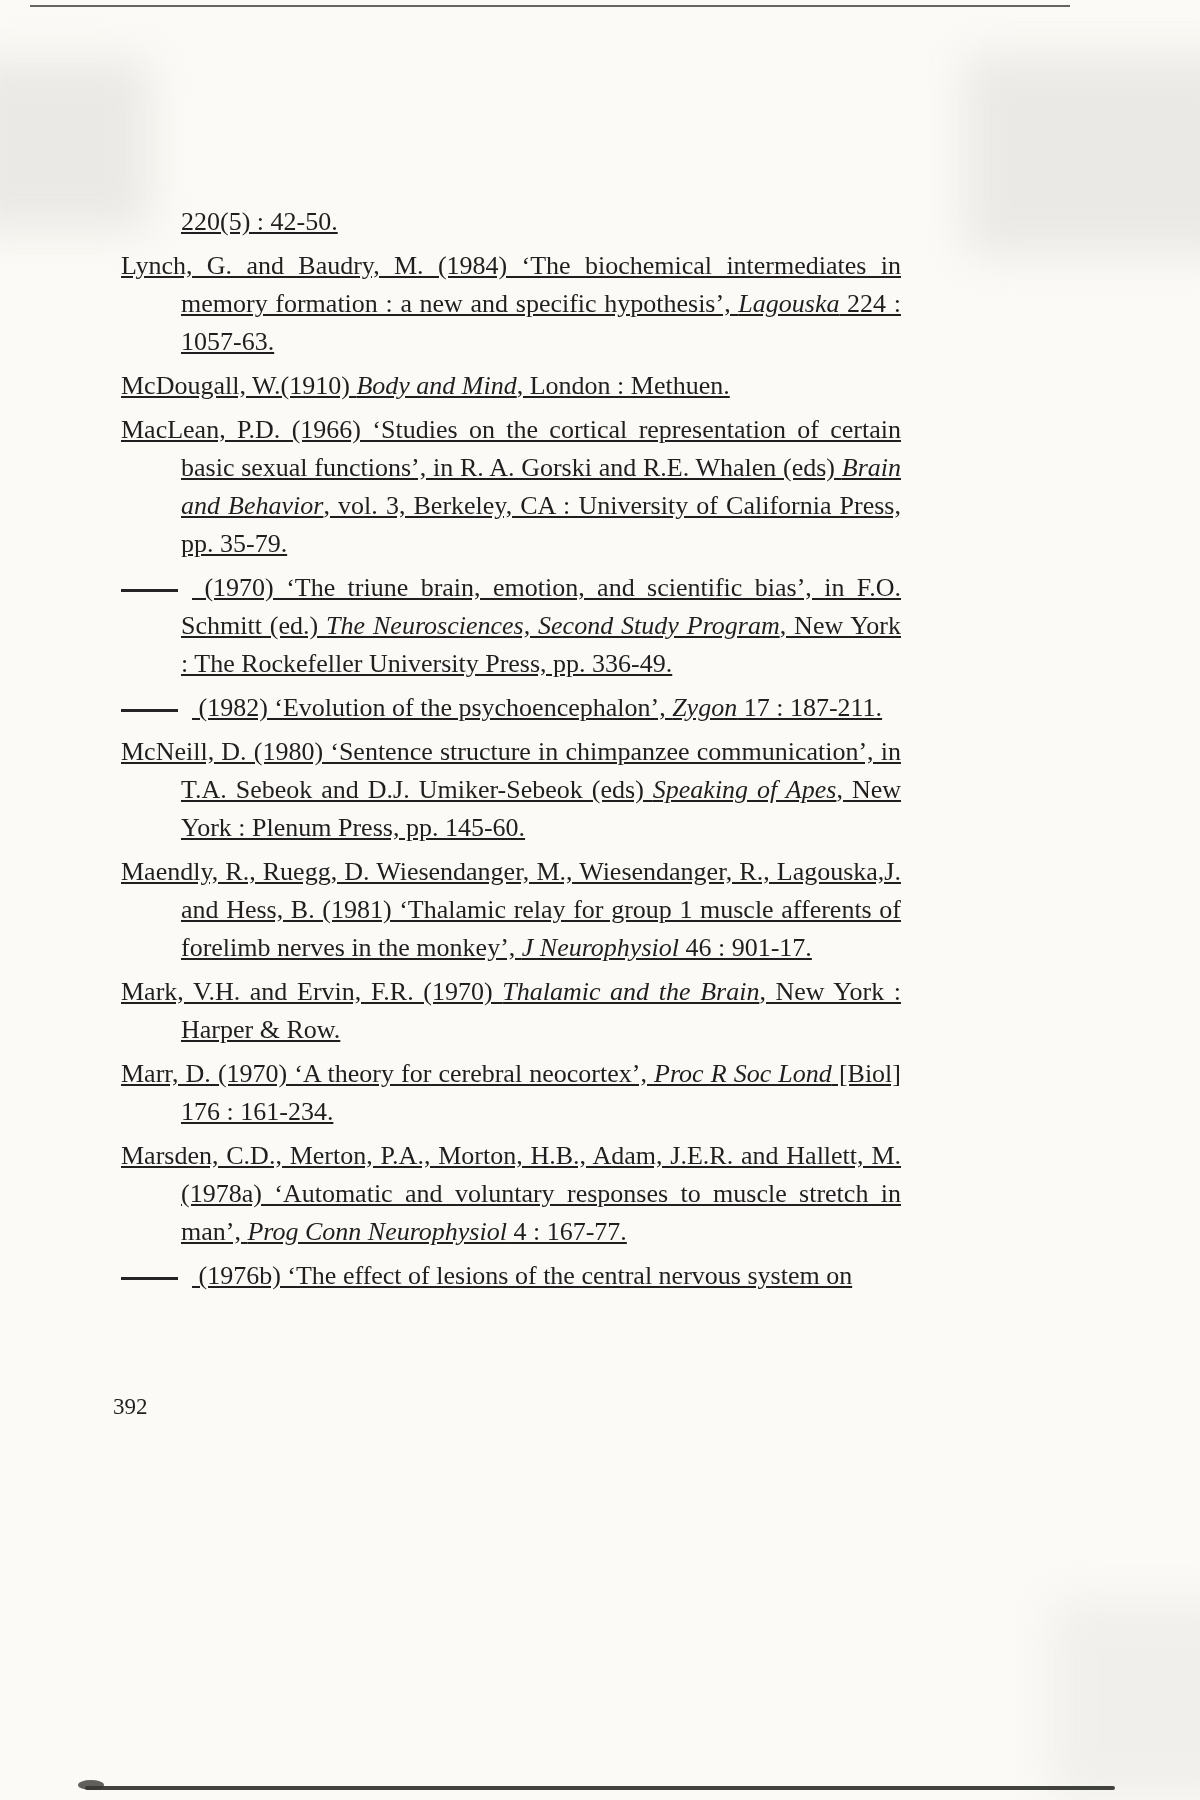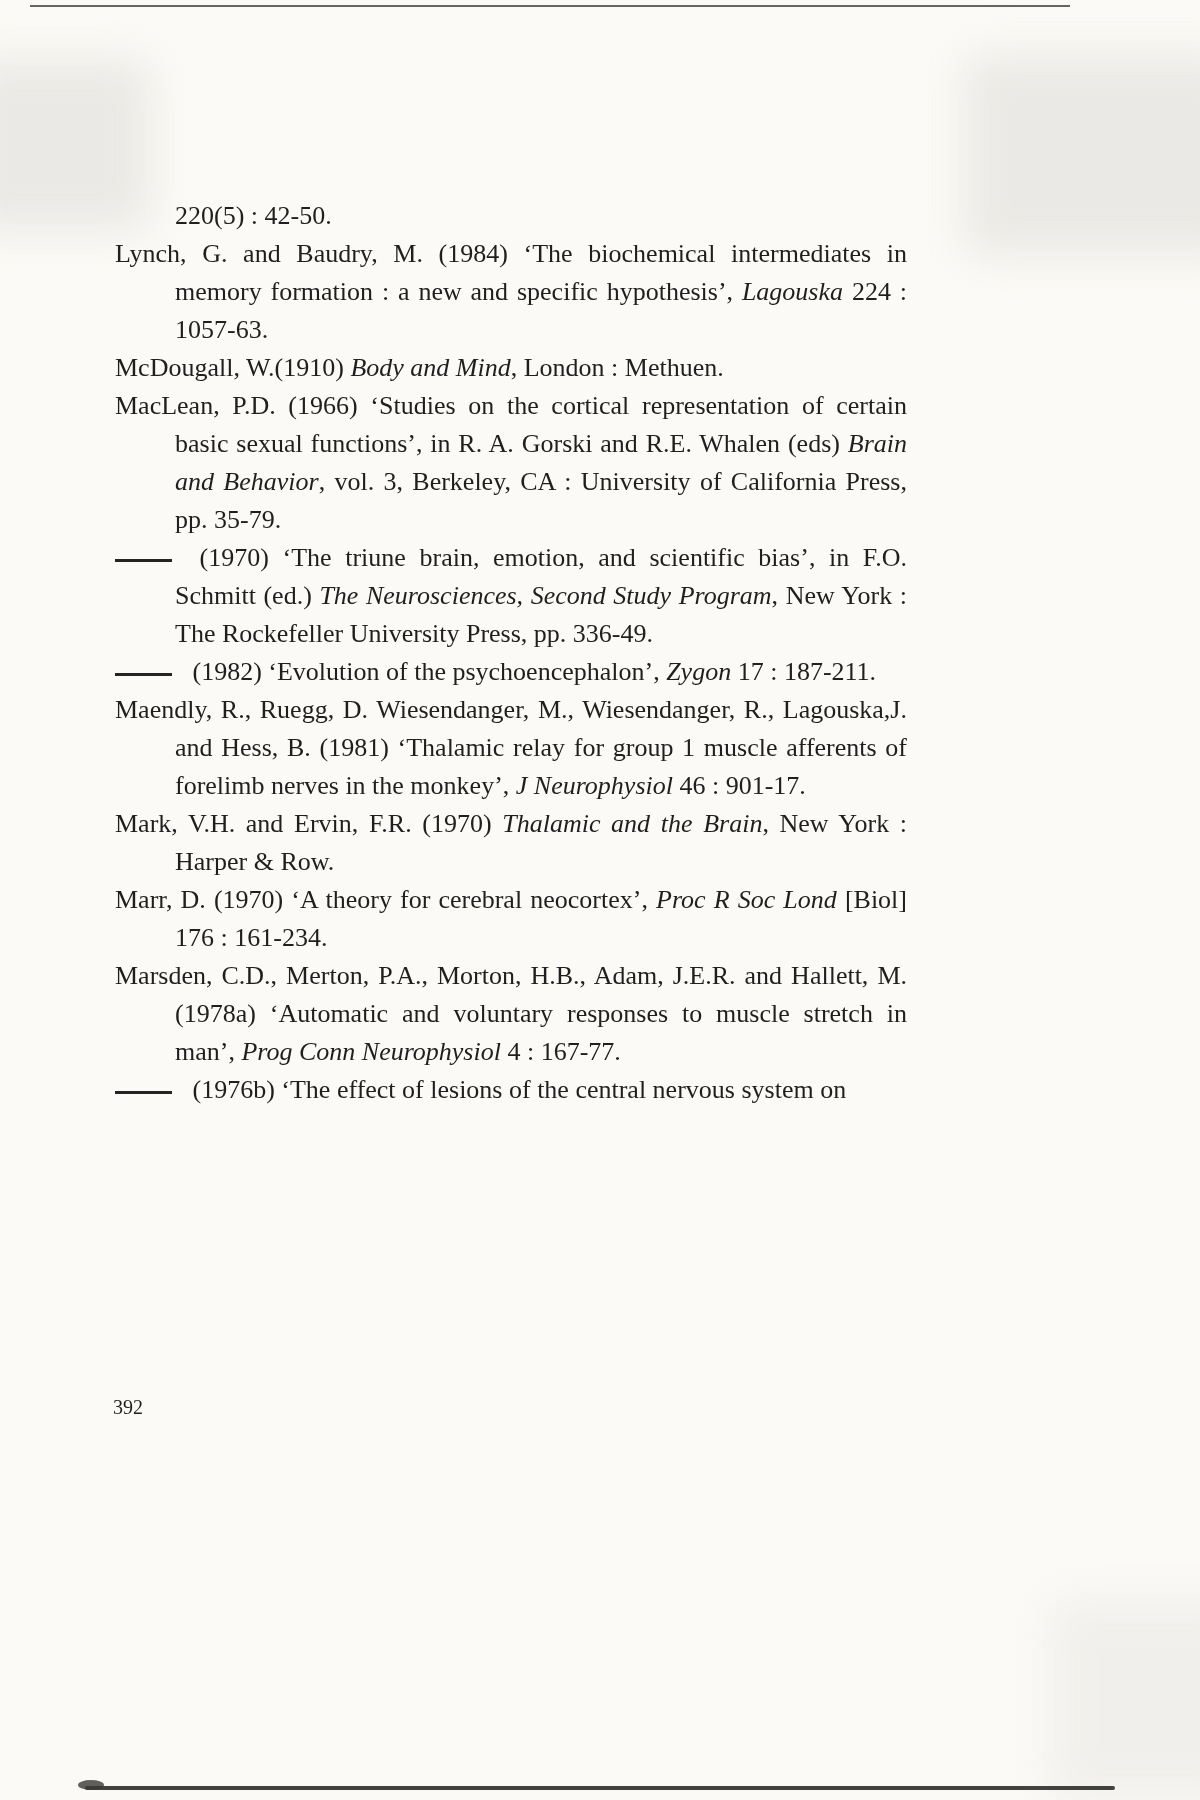"220(5) : 42-50." .entry { margin: 0 -> 6px; text-decoration: none -> underline }
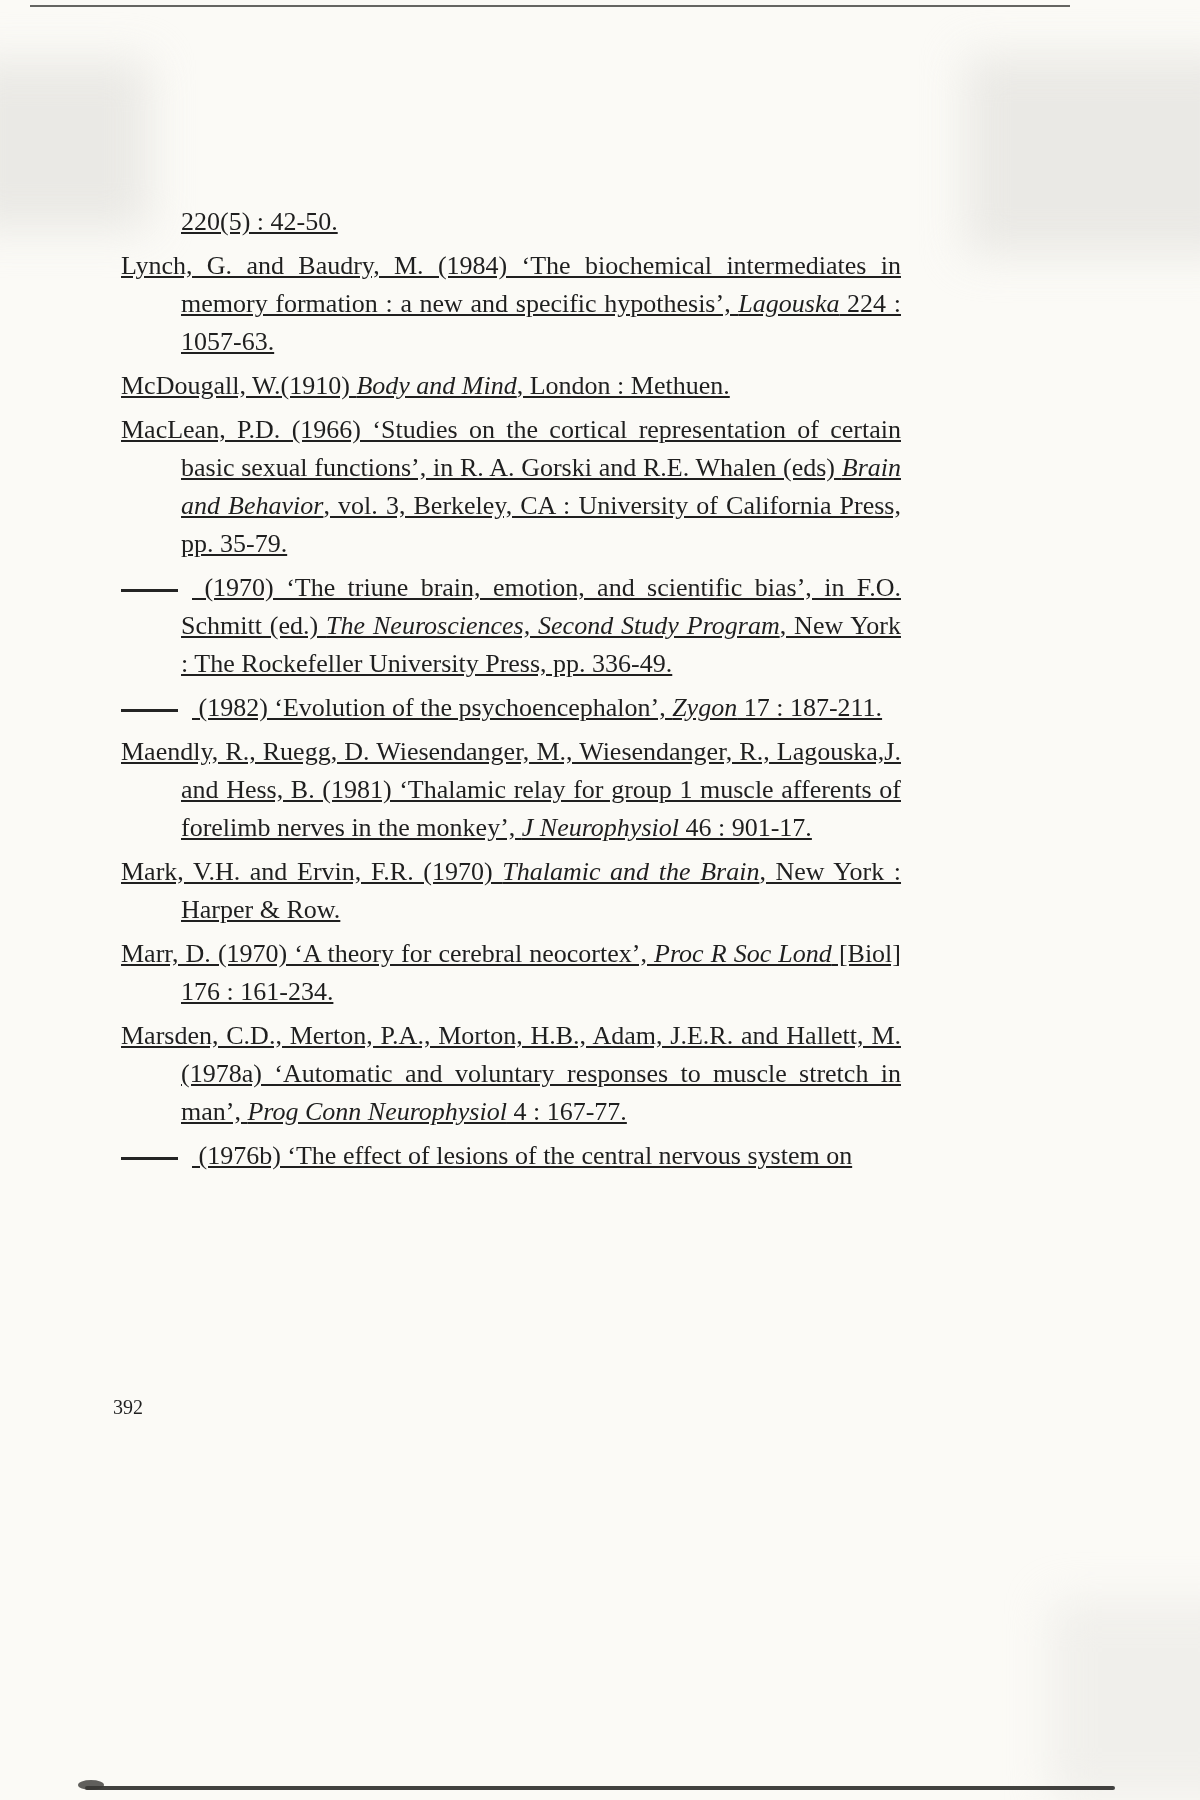"McNeill, D. (1980) ‘Sentence structure" p.entry { html: none -> <p><span>McNeill, D. (1980) ‘Sentence structure in chimpanzee communication’, in T.A. Sebeok and D.J. Umiker-Sebeok (eds) </span><span>Speaking of Apes</span><span>, New York : Plenum Press, pp. 145-60.</span></p> }
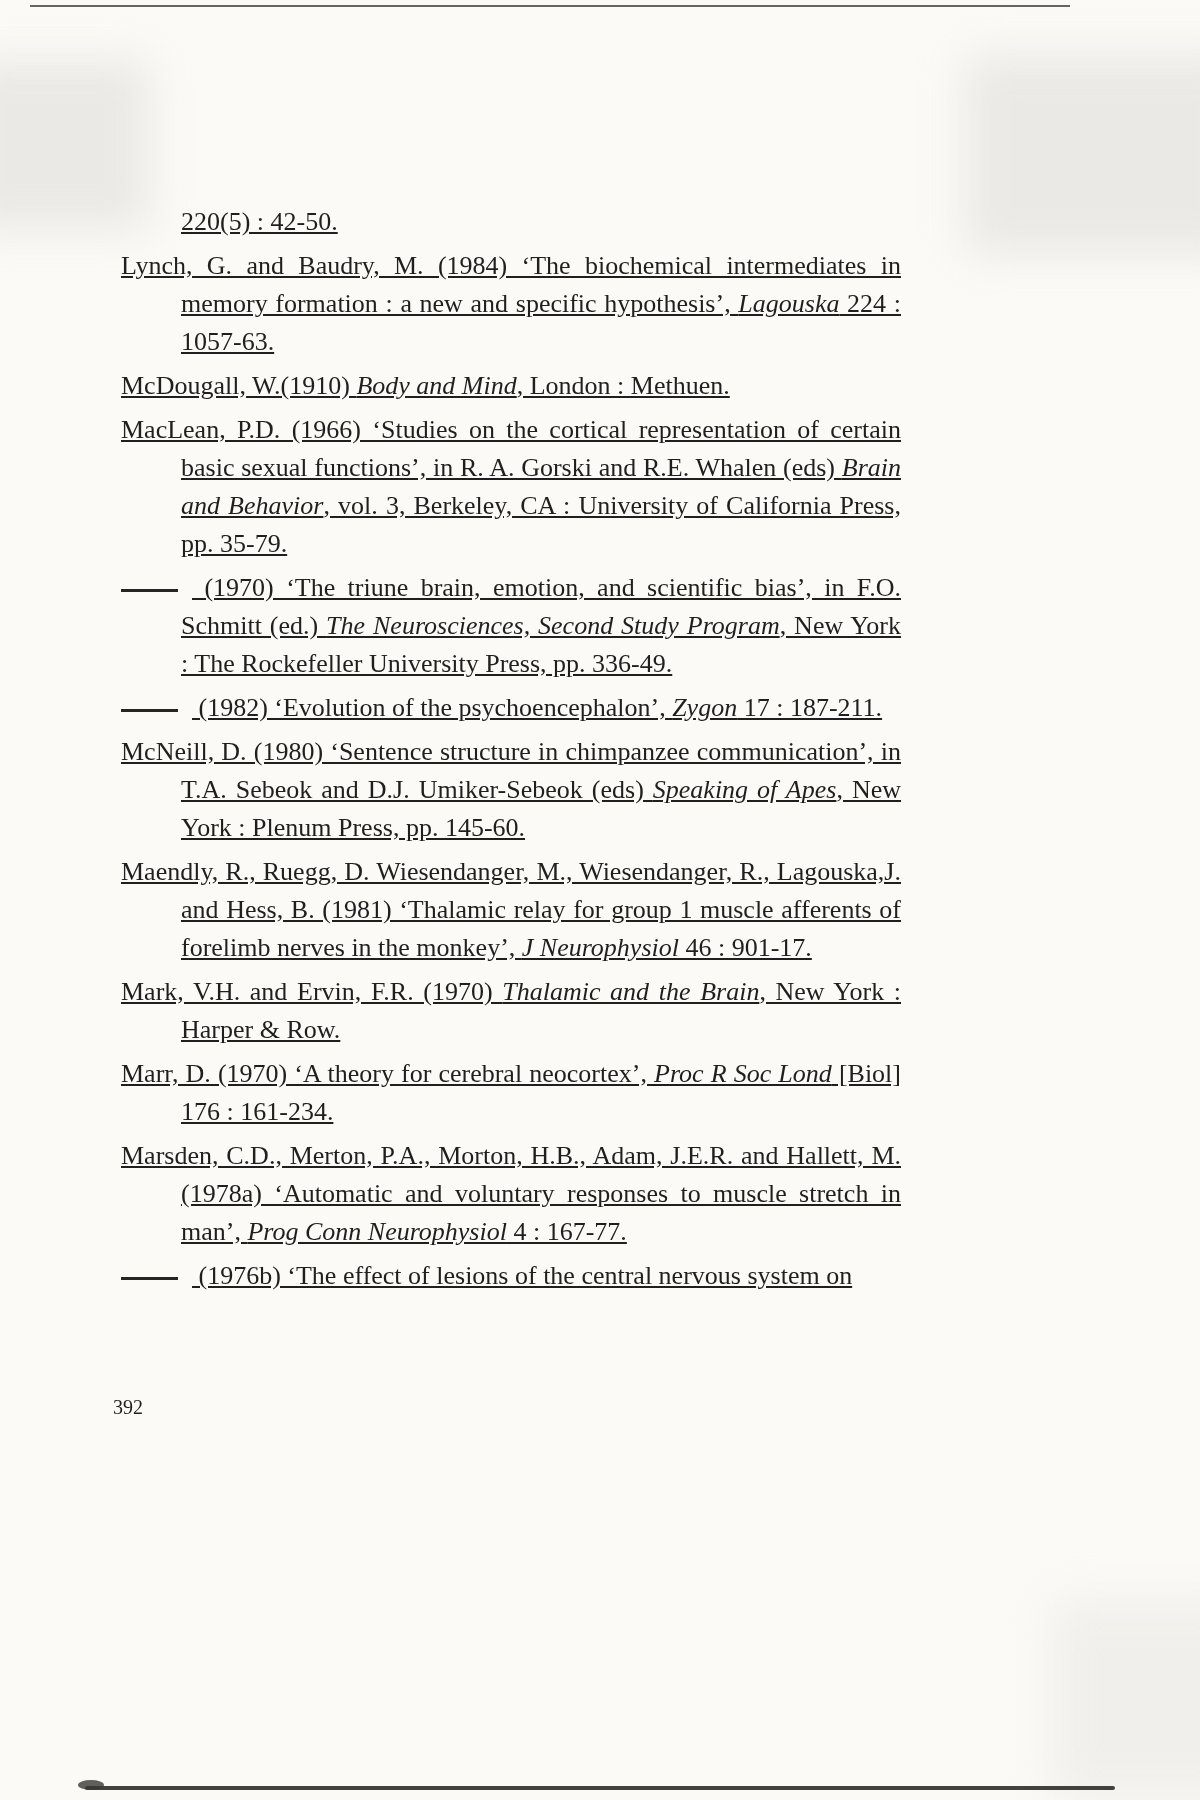"392" .page-number { font-size: 20px -> 23px }
